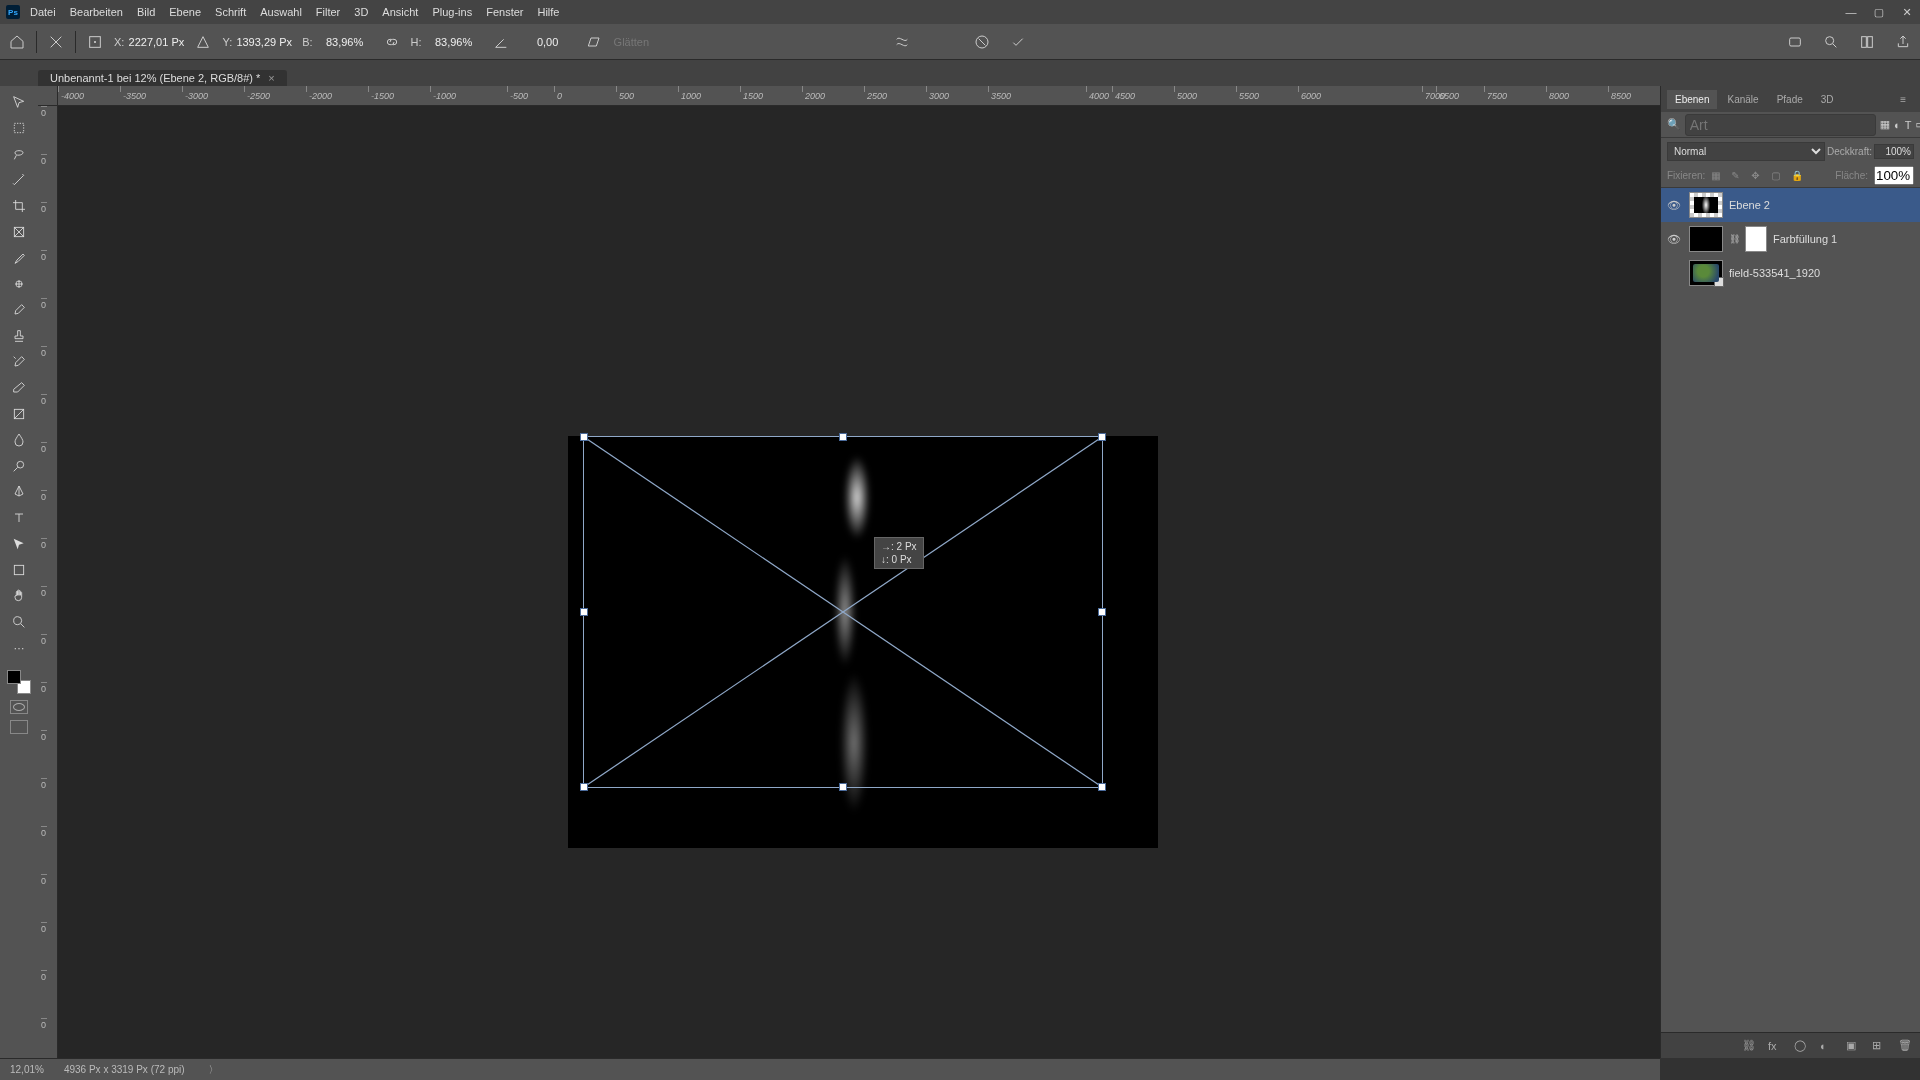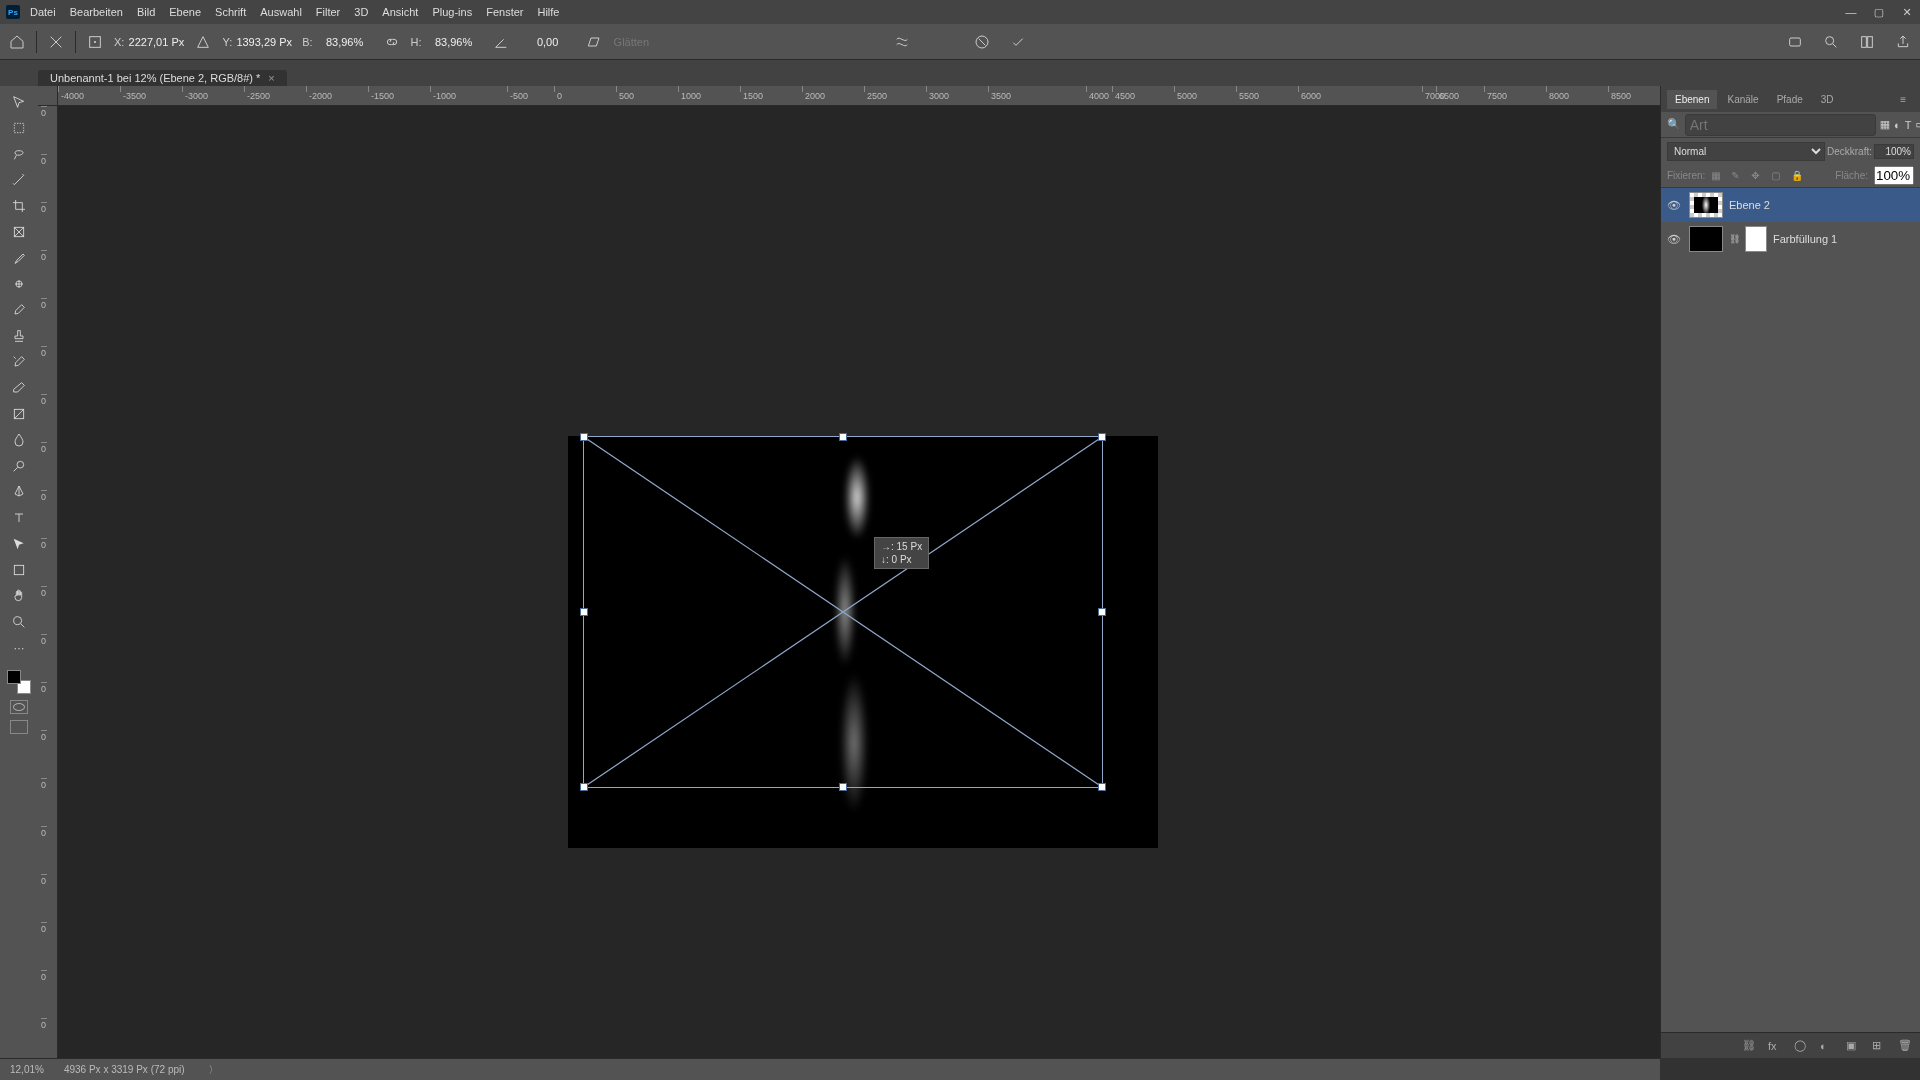"-4000" .ruler-h .tick { font-style: none -> italic }
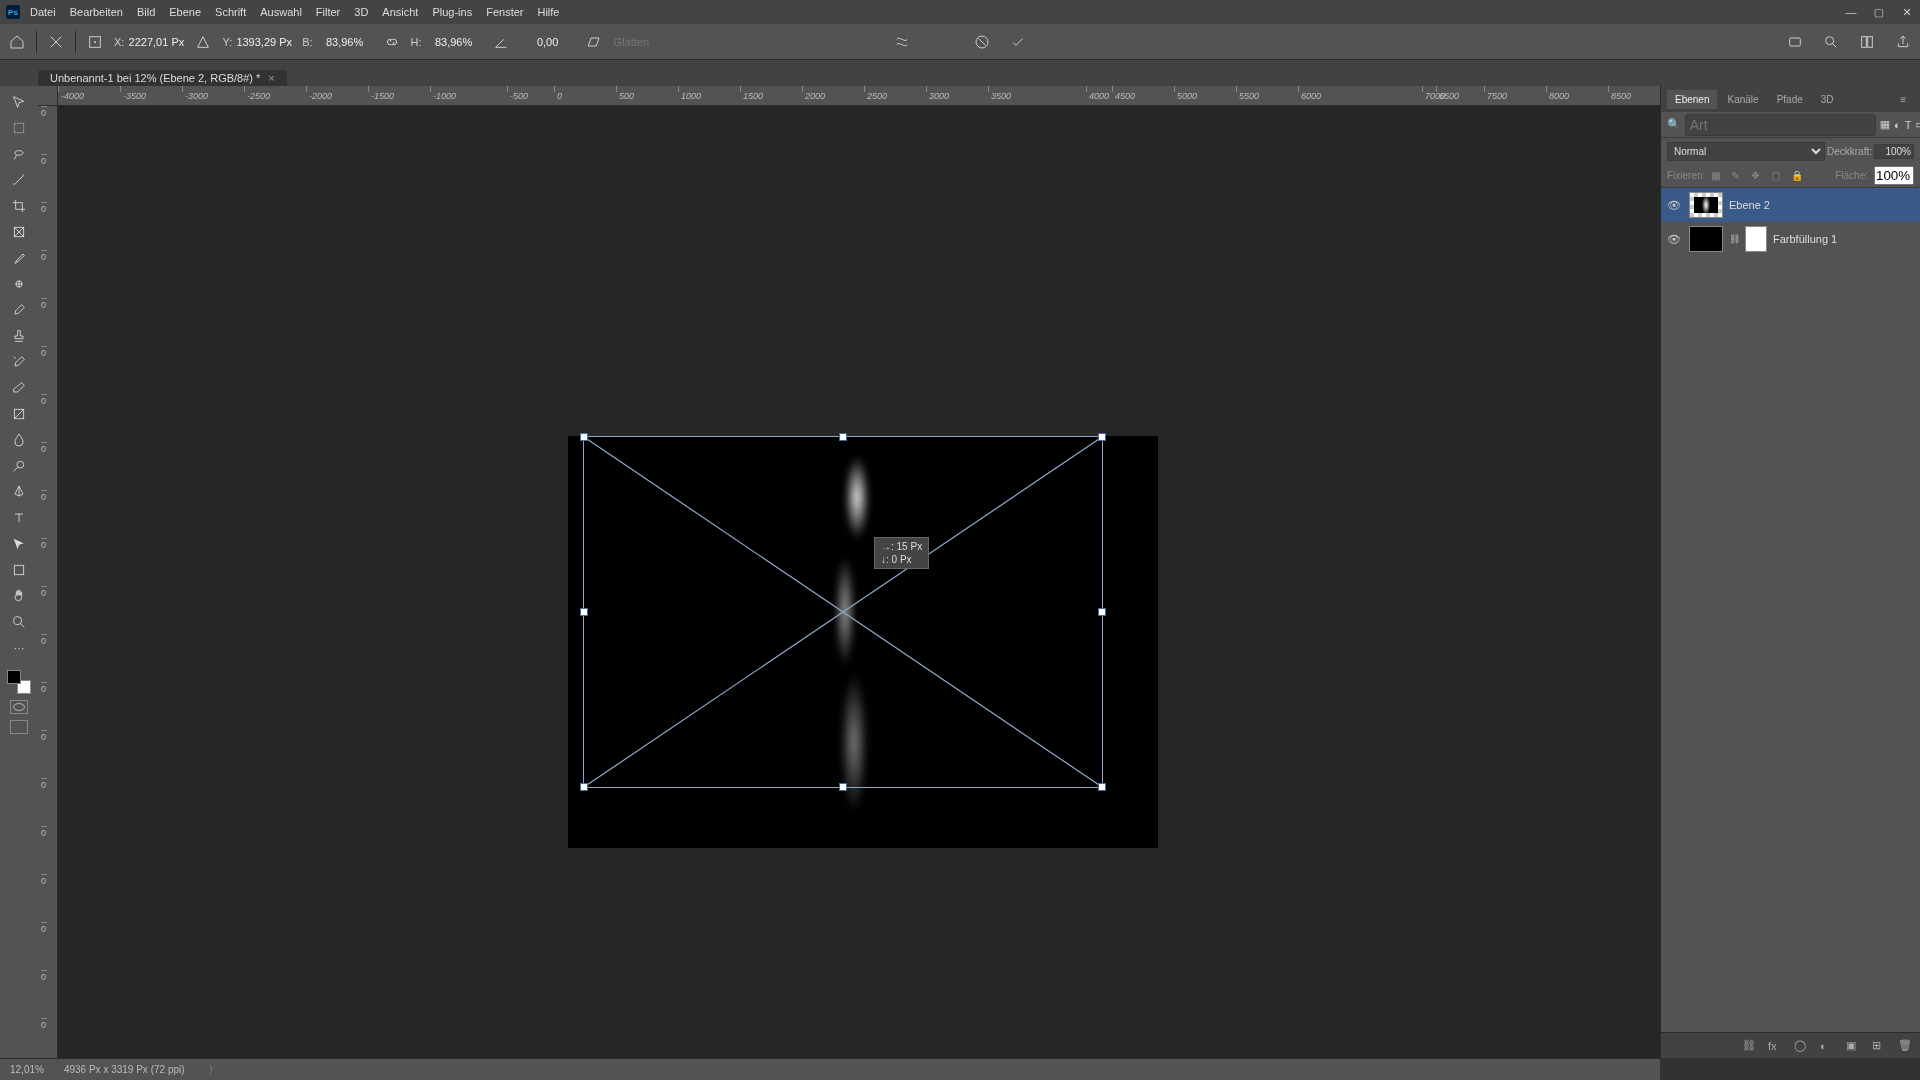"field-533541_1920" div.layer { html: none -> <div> <div></div> <div> <div></div> </div> <span>field-533541_1920</span> </div> }
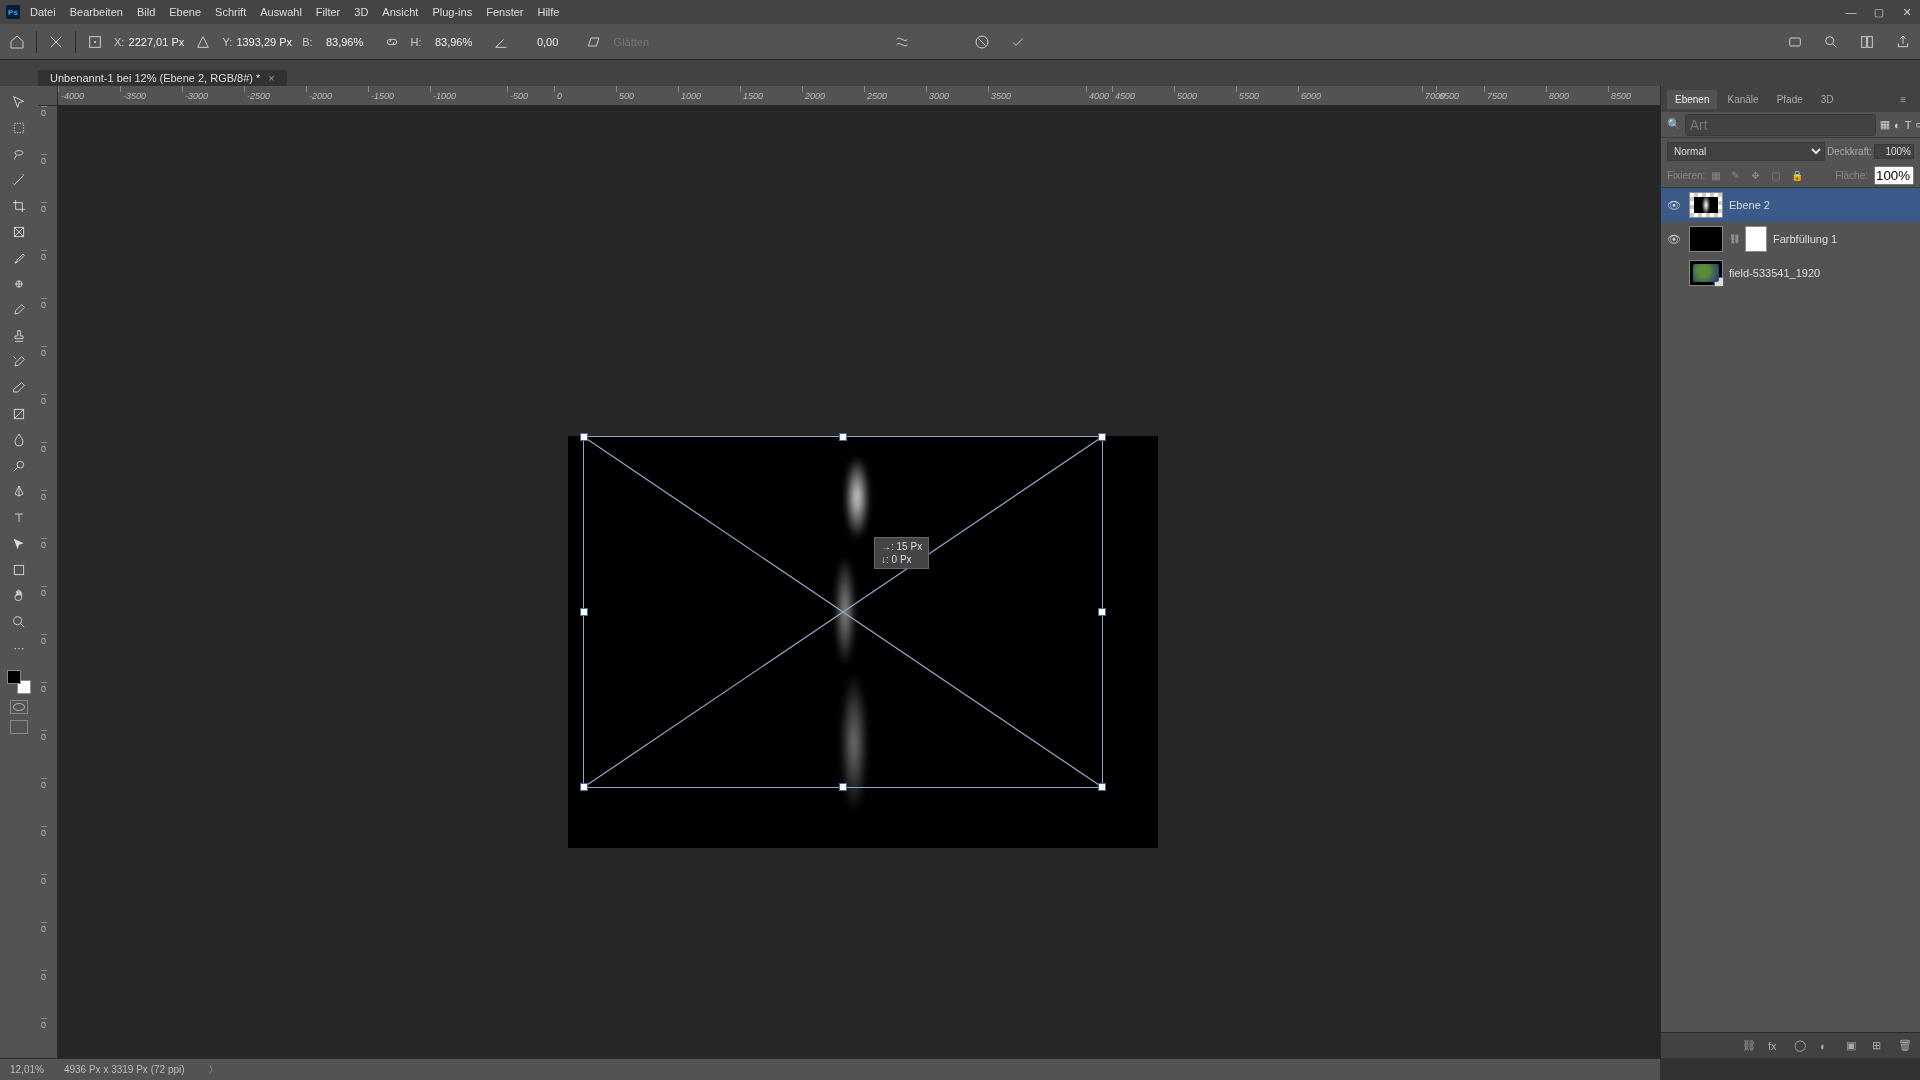"→: 15 Px" div { text: 15 -> 2 }
